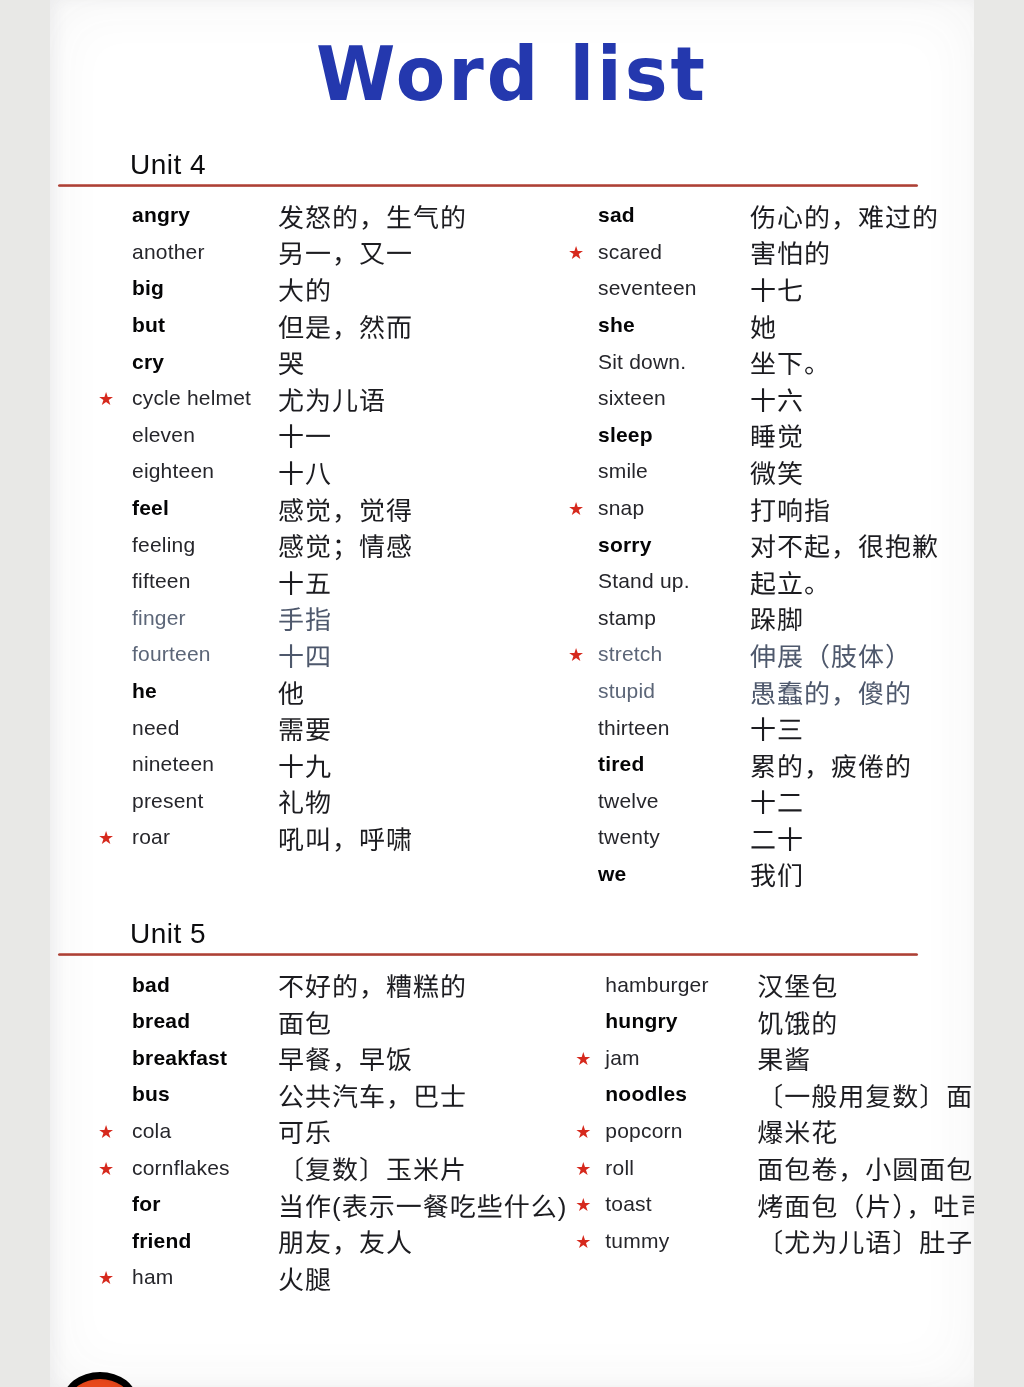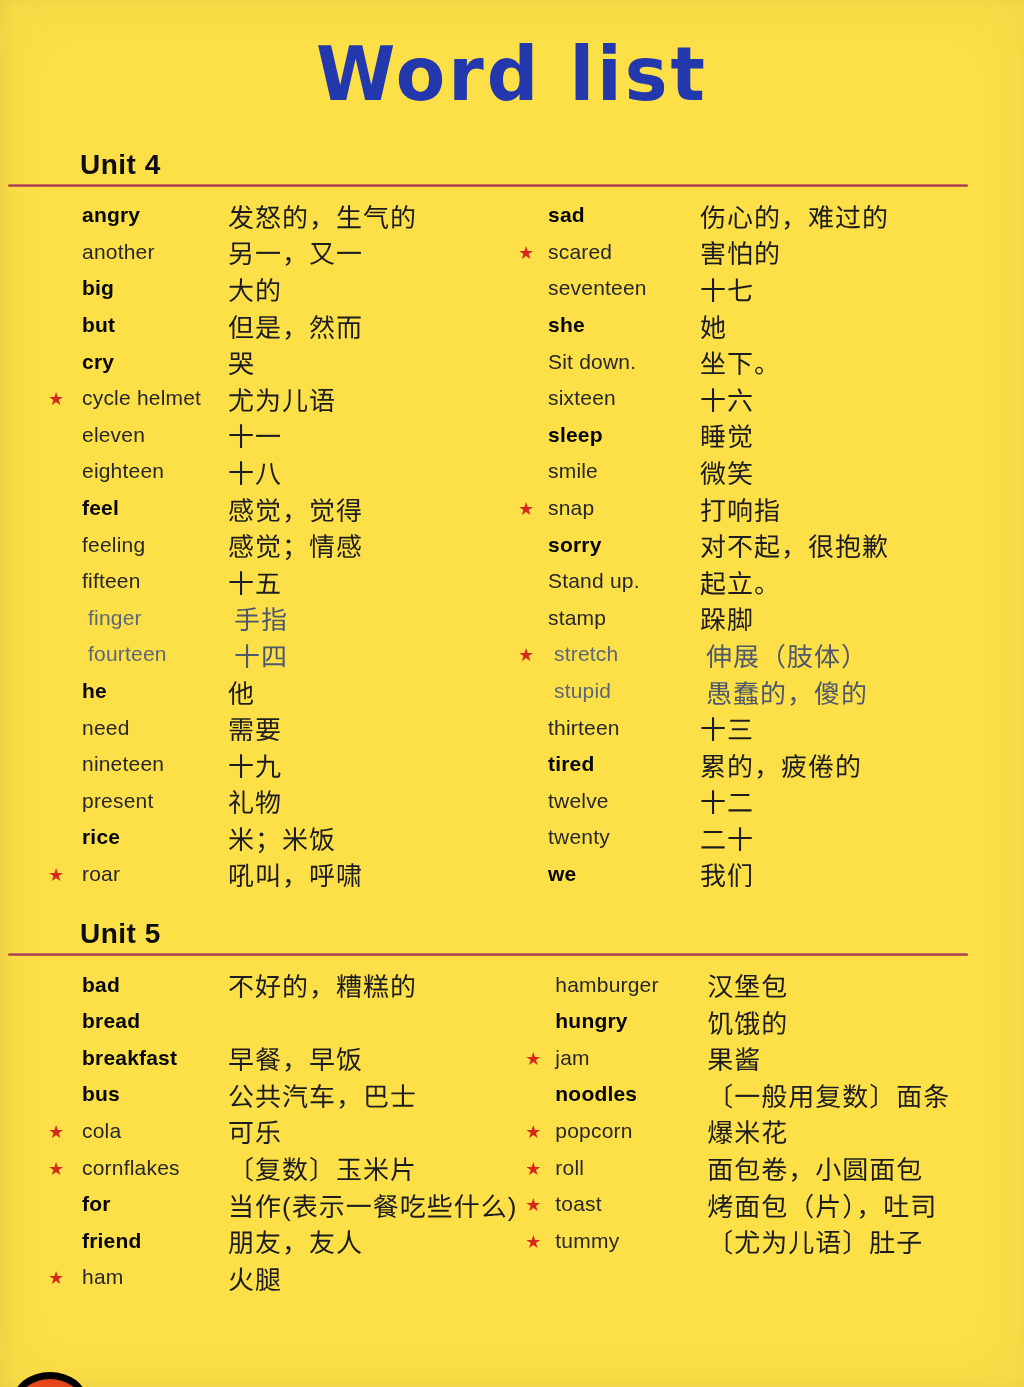"Word list" .page { background: #fde047 -> #ffffff; width: 1024px -> 924px }
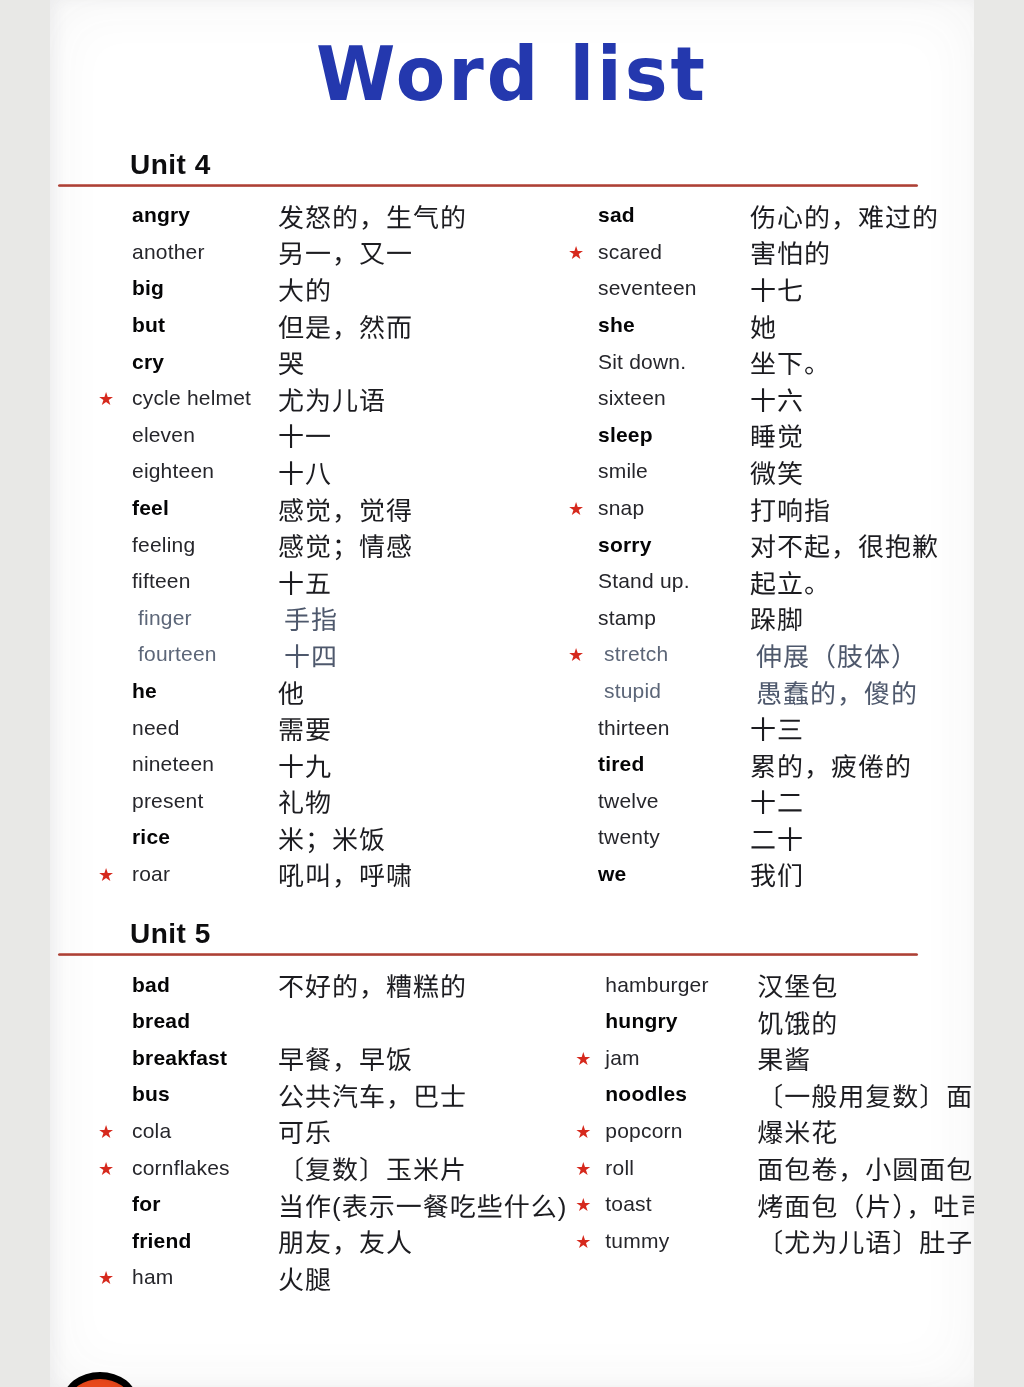"Unit 4" .unit-header { font-weight: 700 -> 400 }
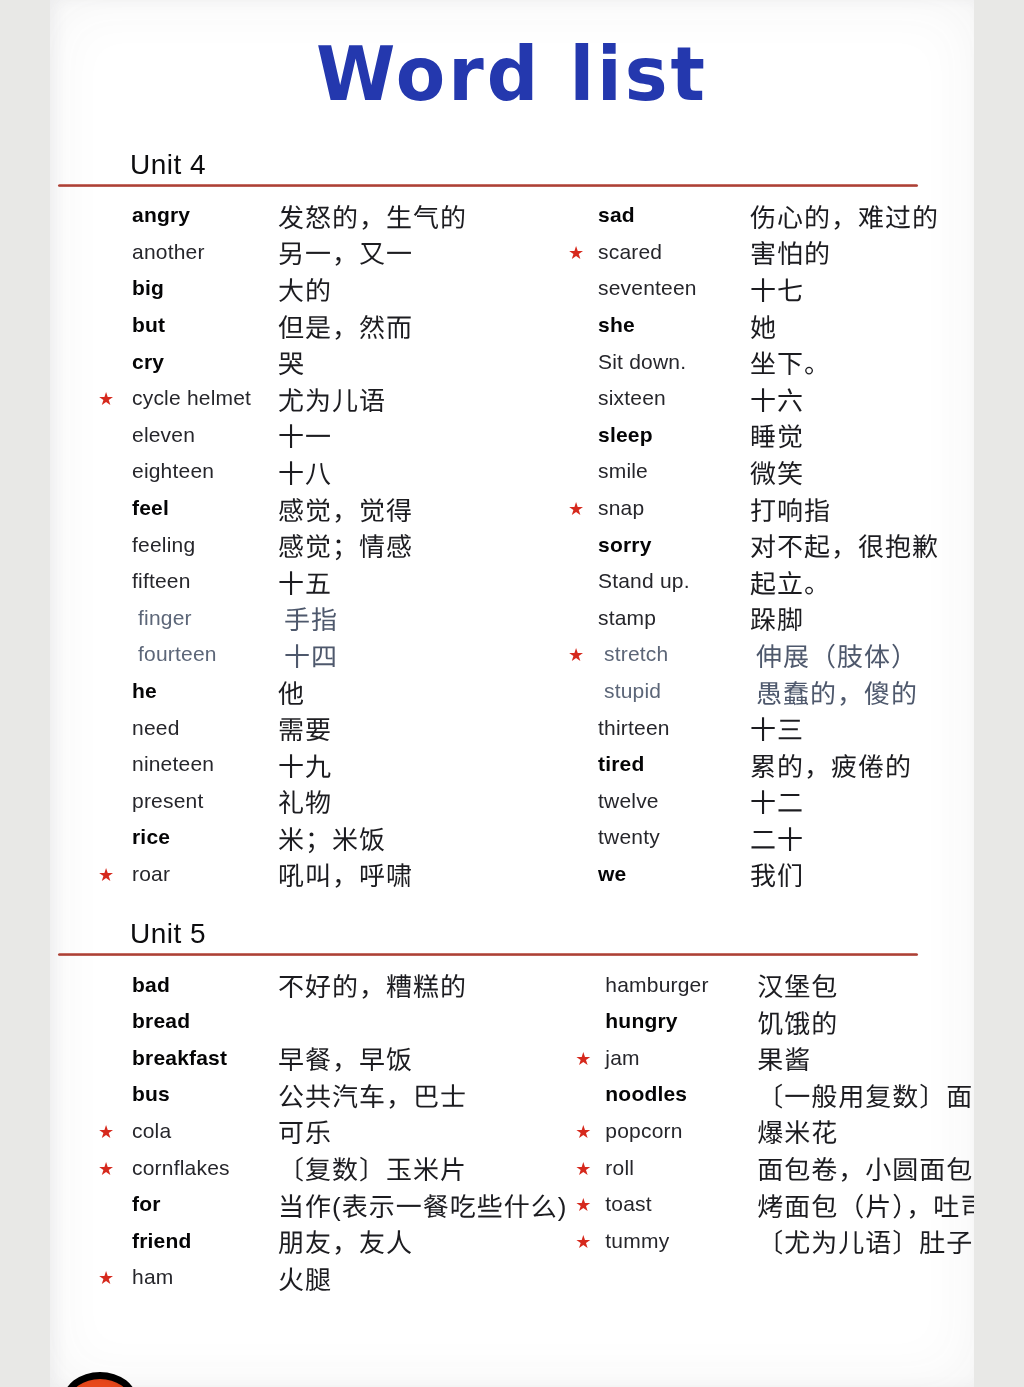"finger" .entry-row.faded .word { margin-left: 6px -> none }
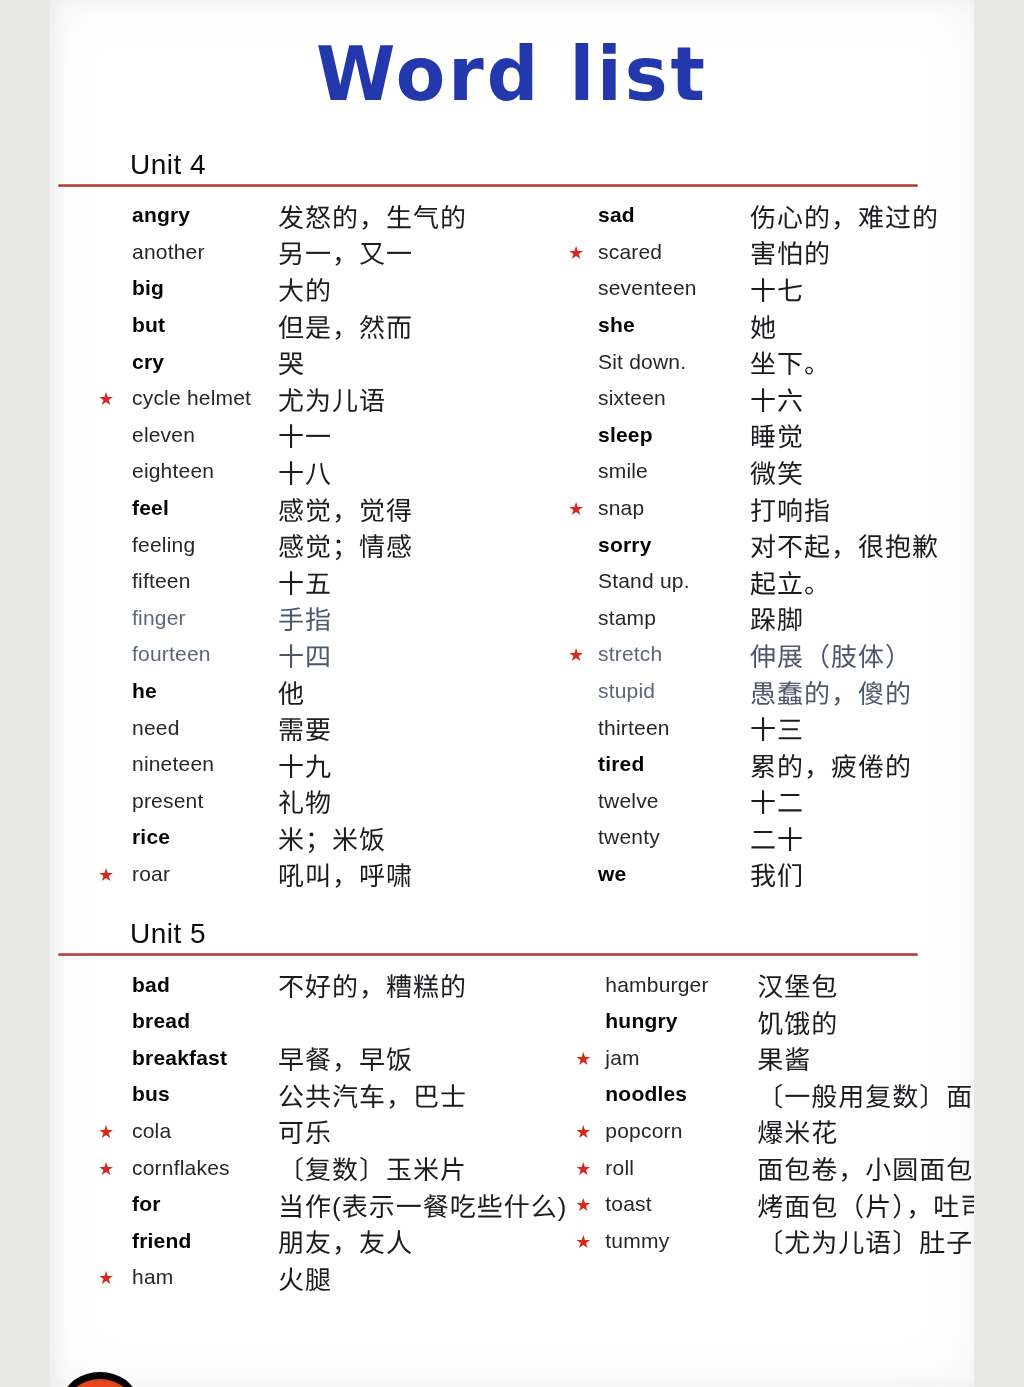"rice" div.entry-row { html: <div> <span></span> <span>rice</span> <span>米；米饭</span> </div> -> none }
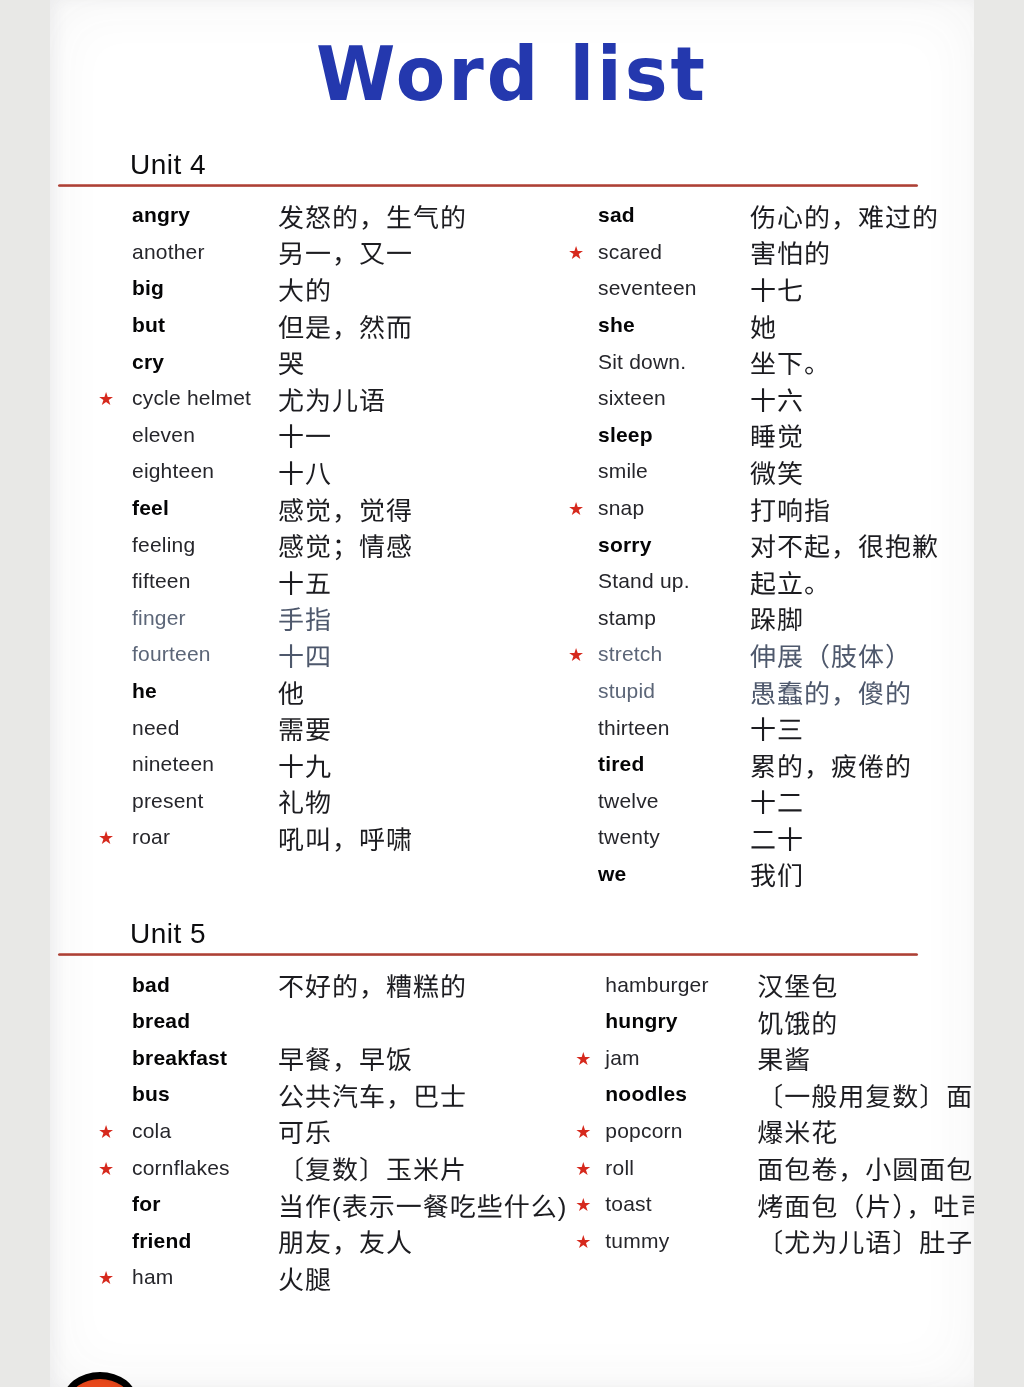"面包" span.cn { html: none -> <span>面包</span> }
